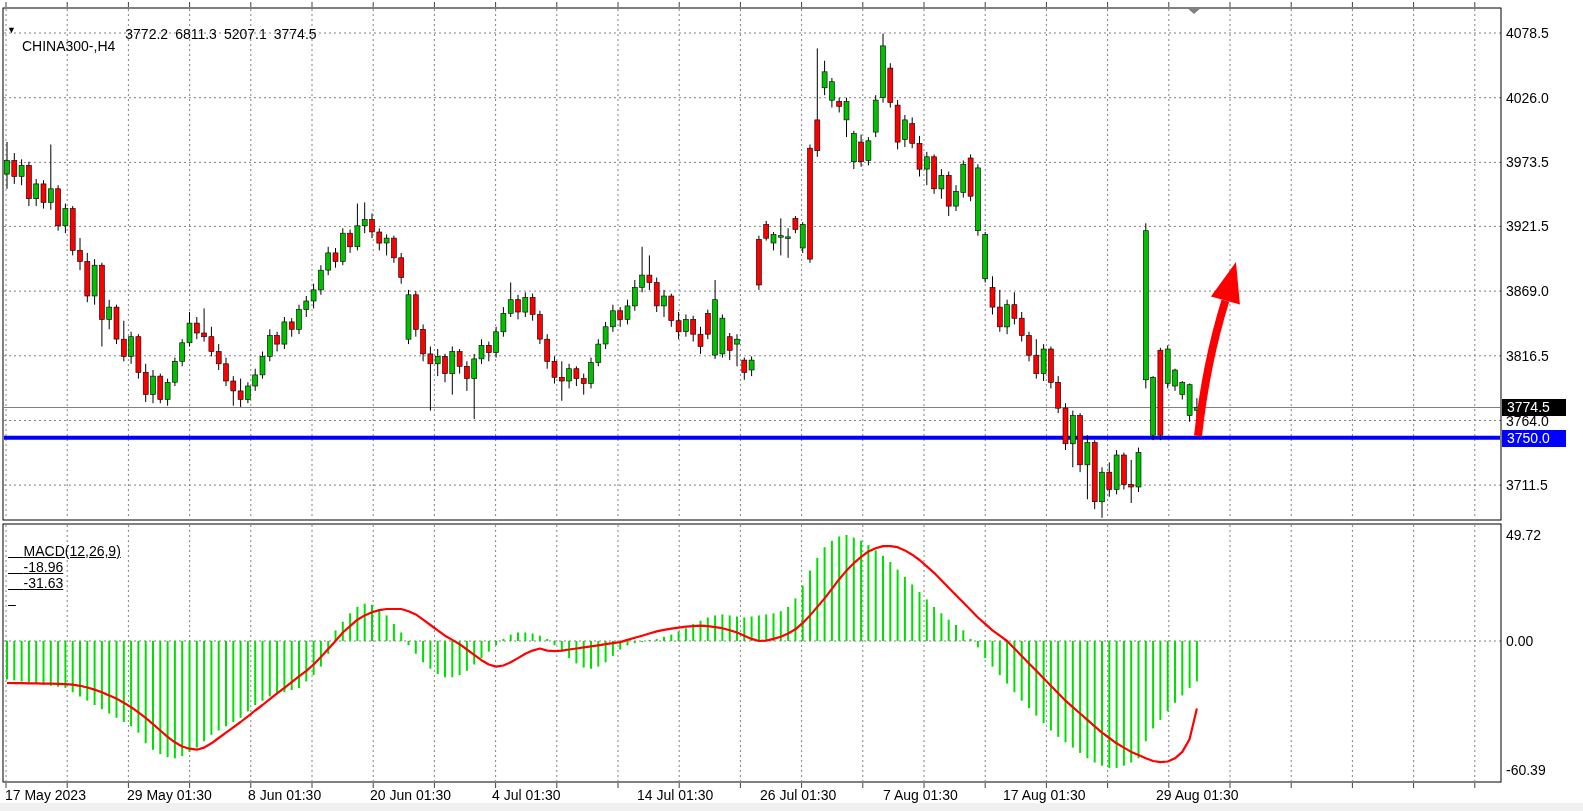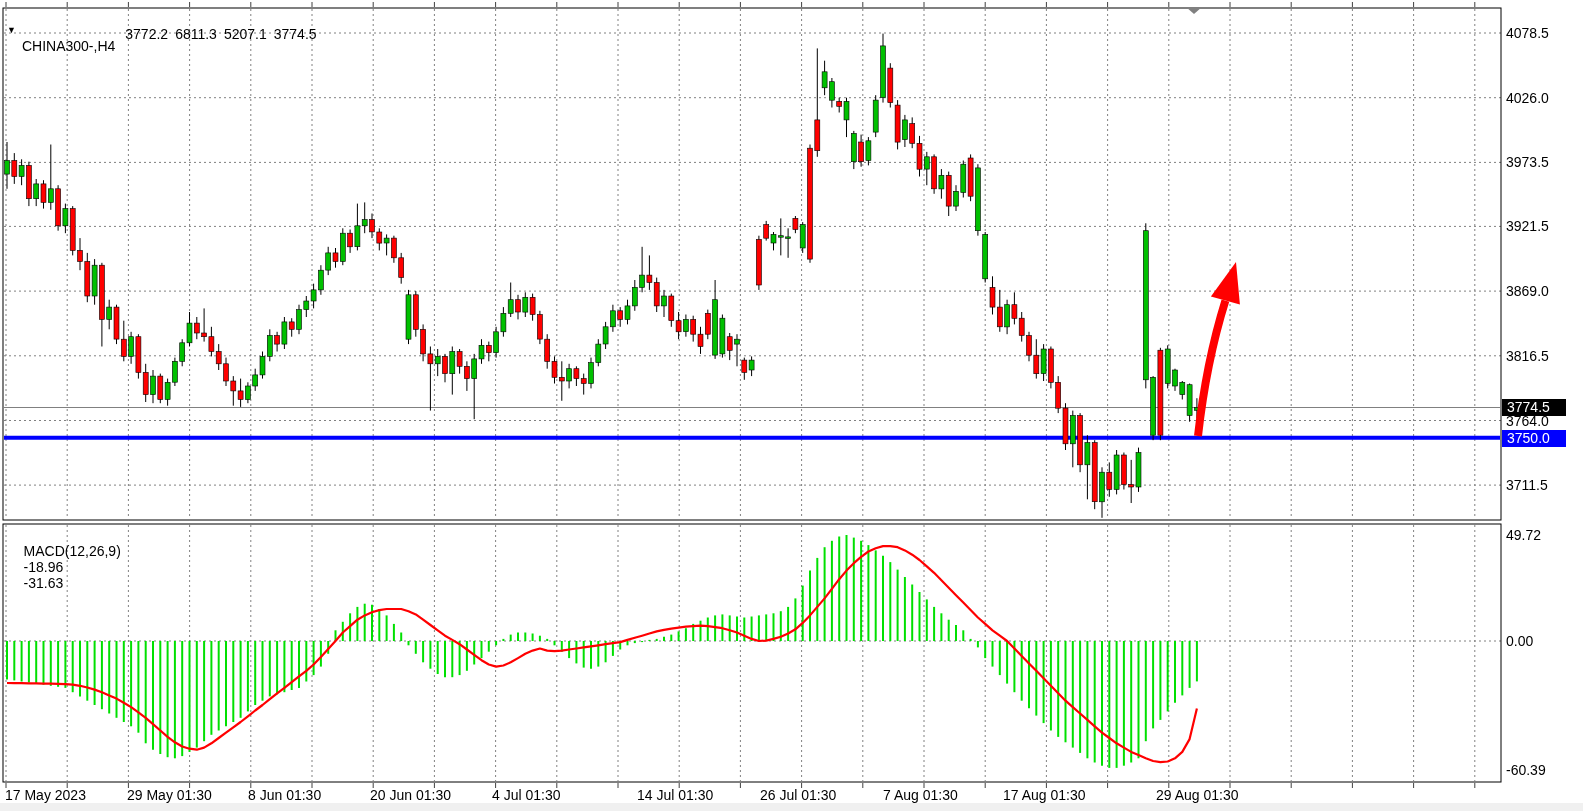"MACD(12,26,9) -18.96 -31.63" .macd-label { text-decoration: none -> underline }
